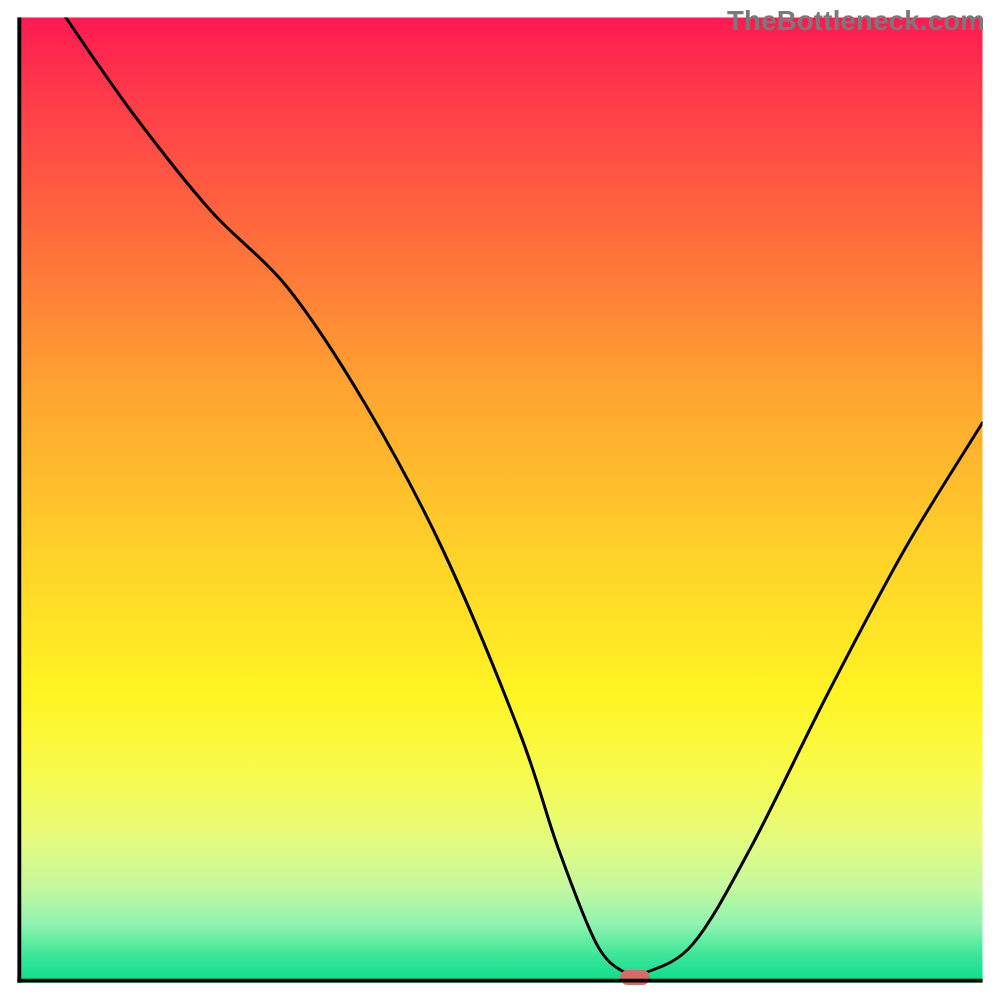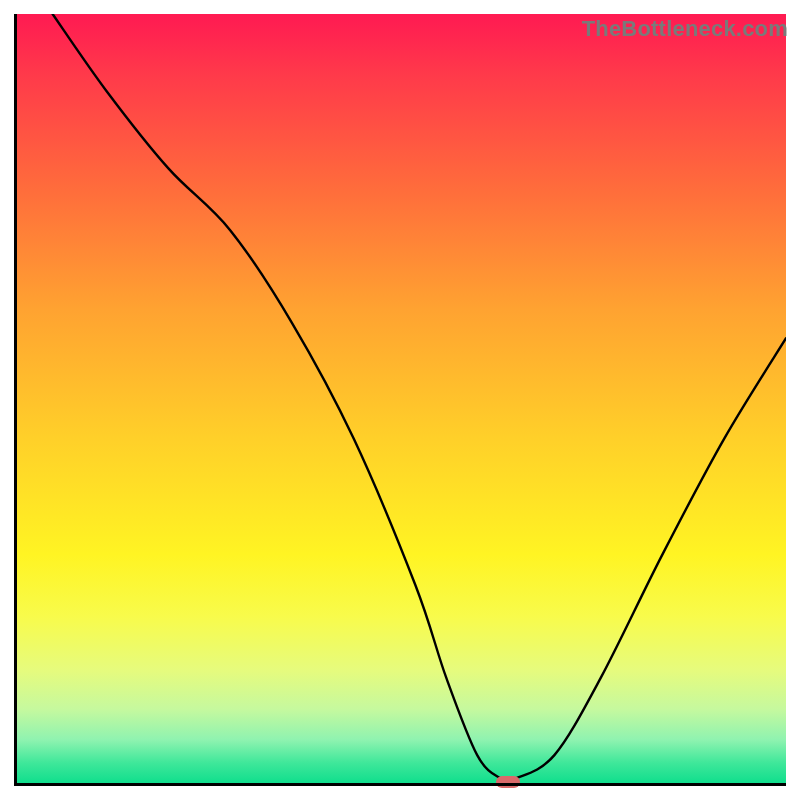"TheBottleneck.com" .watermark { top: 16px -> 4px }
